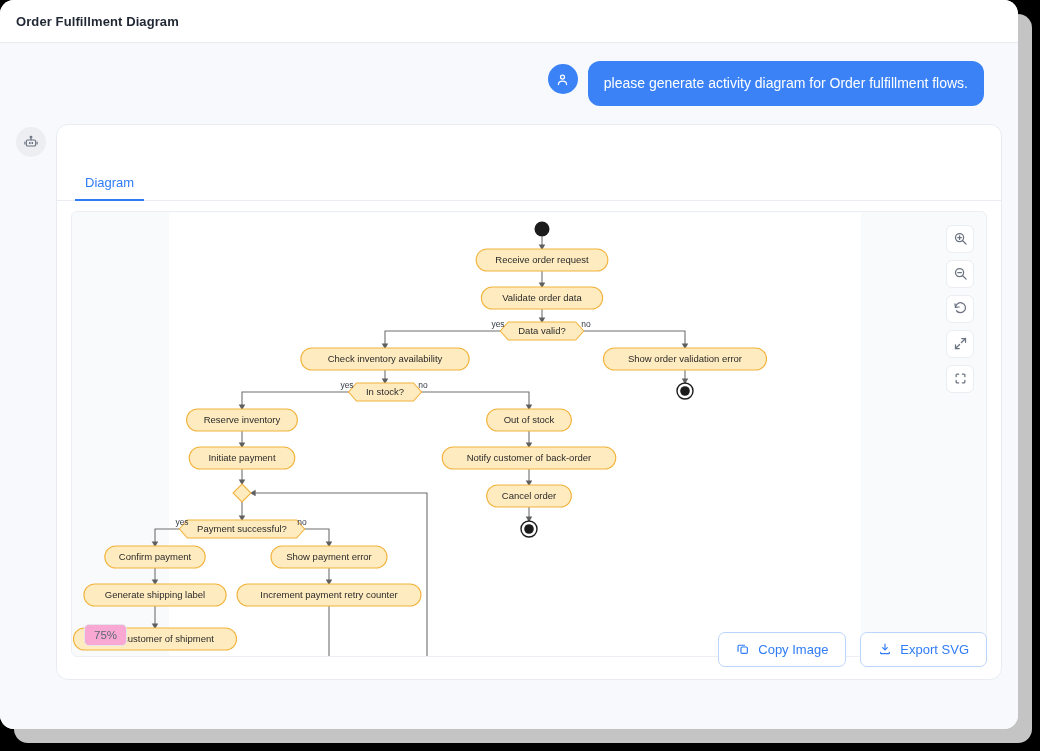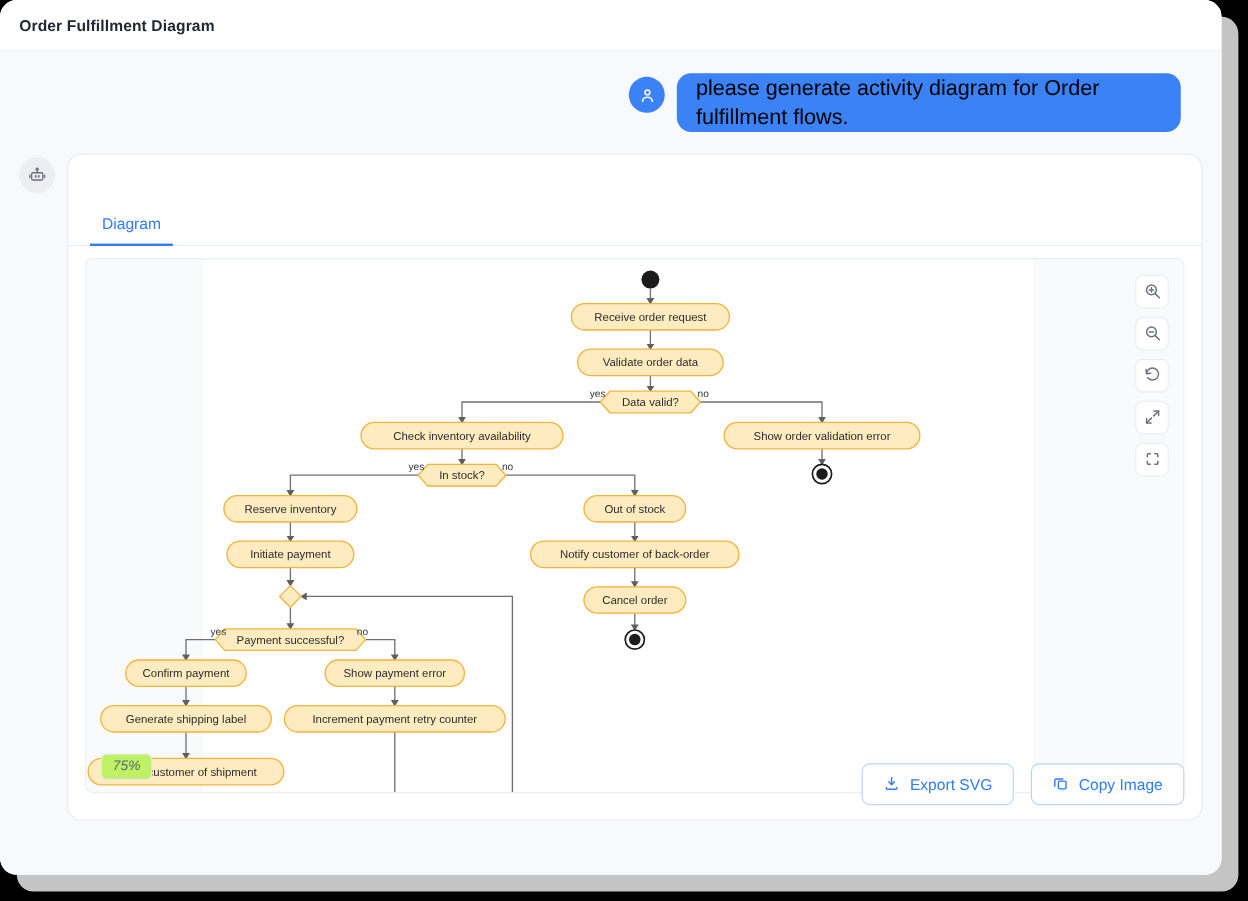"please generate activity diagram for" .bubble-user { color: #000000 -> #ffffff; font-size: 18px -> 14px; padding: 0 16px -> 13px 16px }
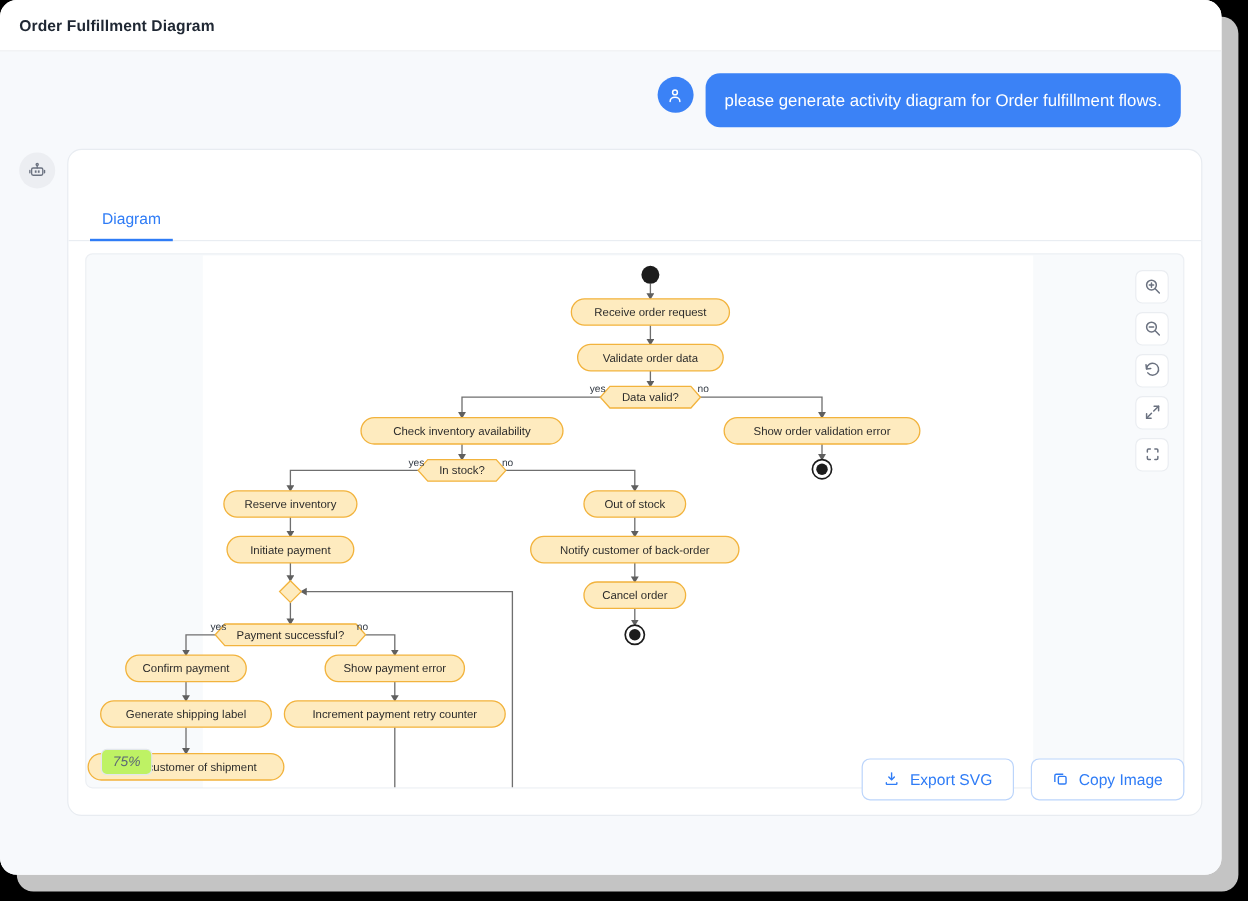"75%" .zoom-badge { background: #bef264 -> #f9a8d4; font-style: italic -> none }
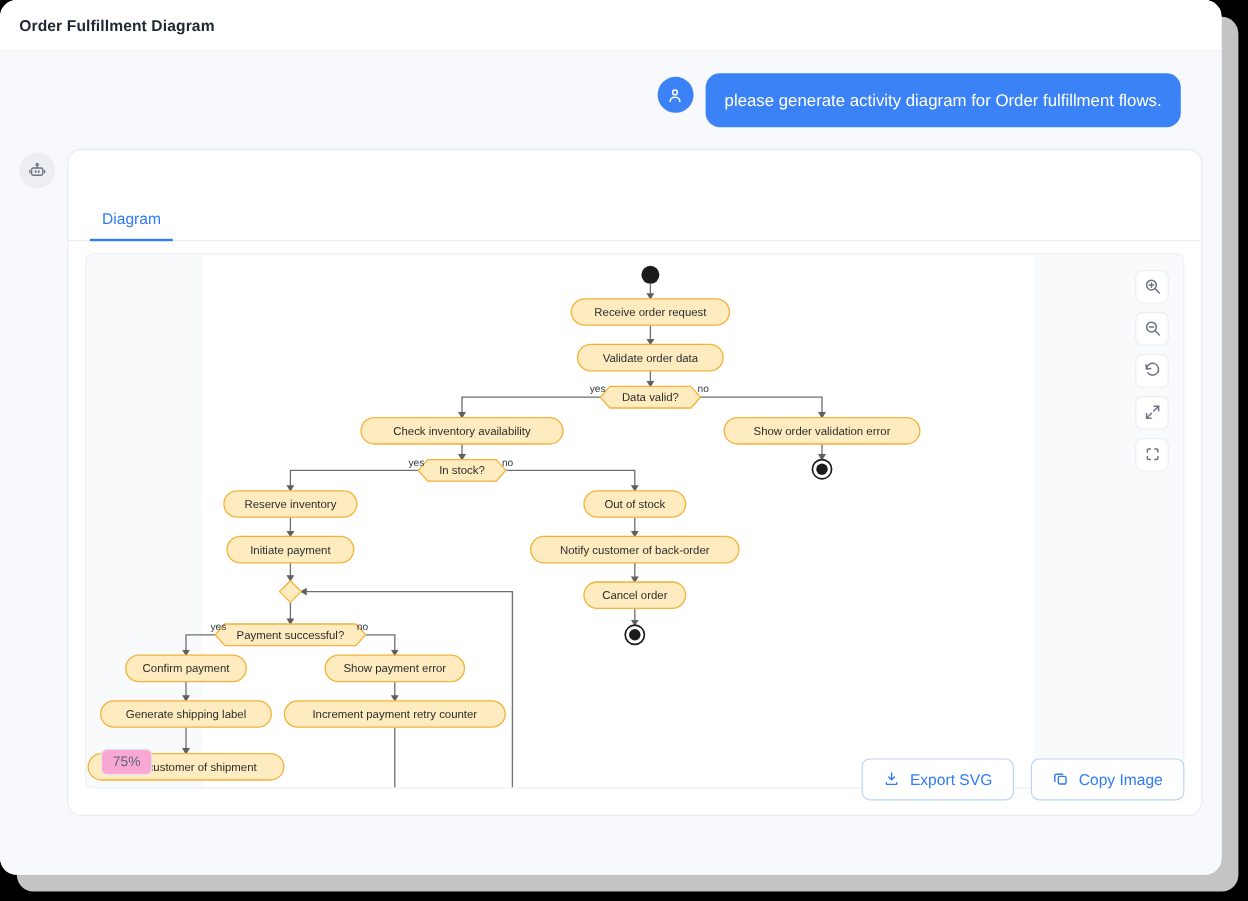"Export SVG" button.act-btn { order: before "Copy Image" -> after "Copy Image" }
